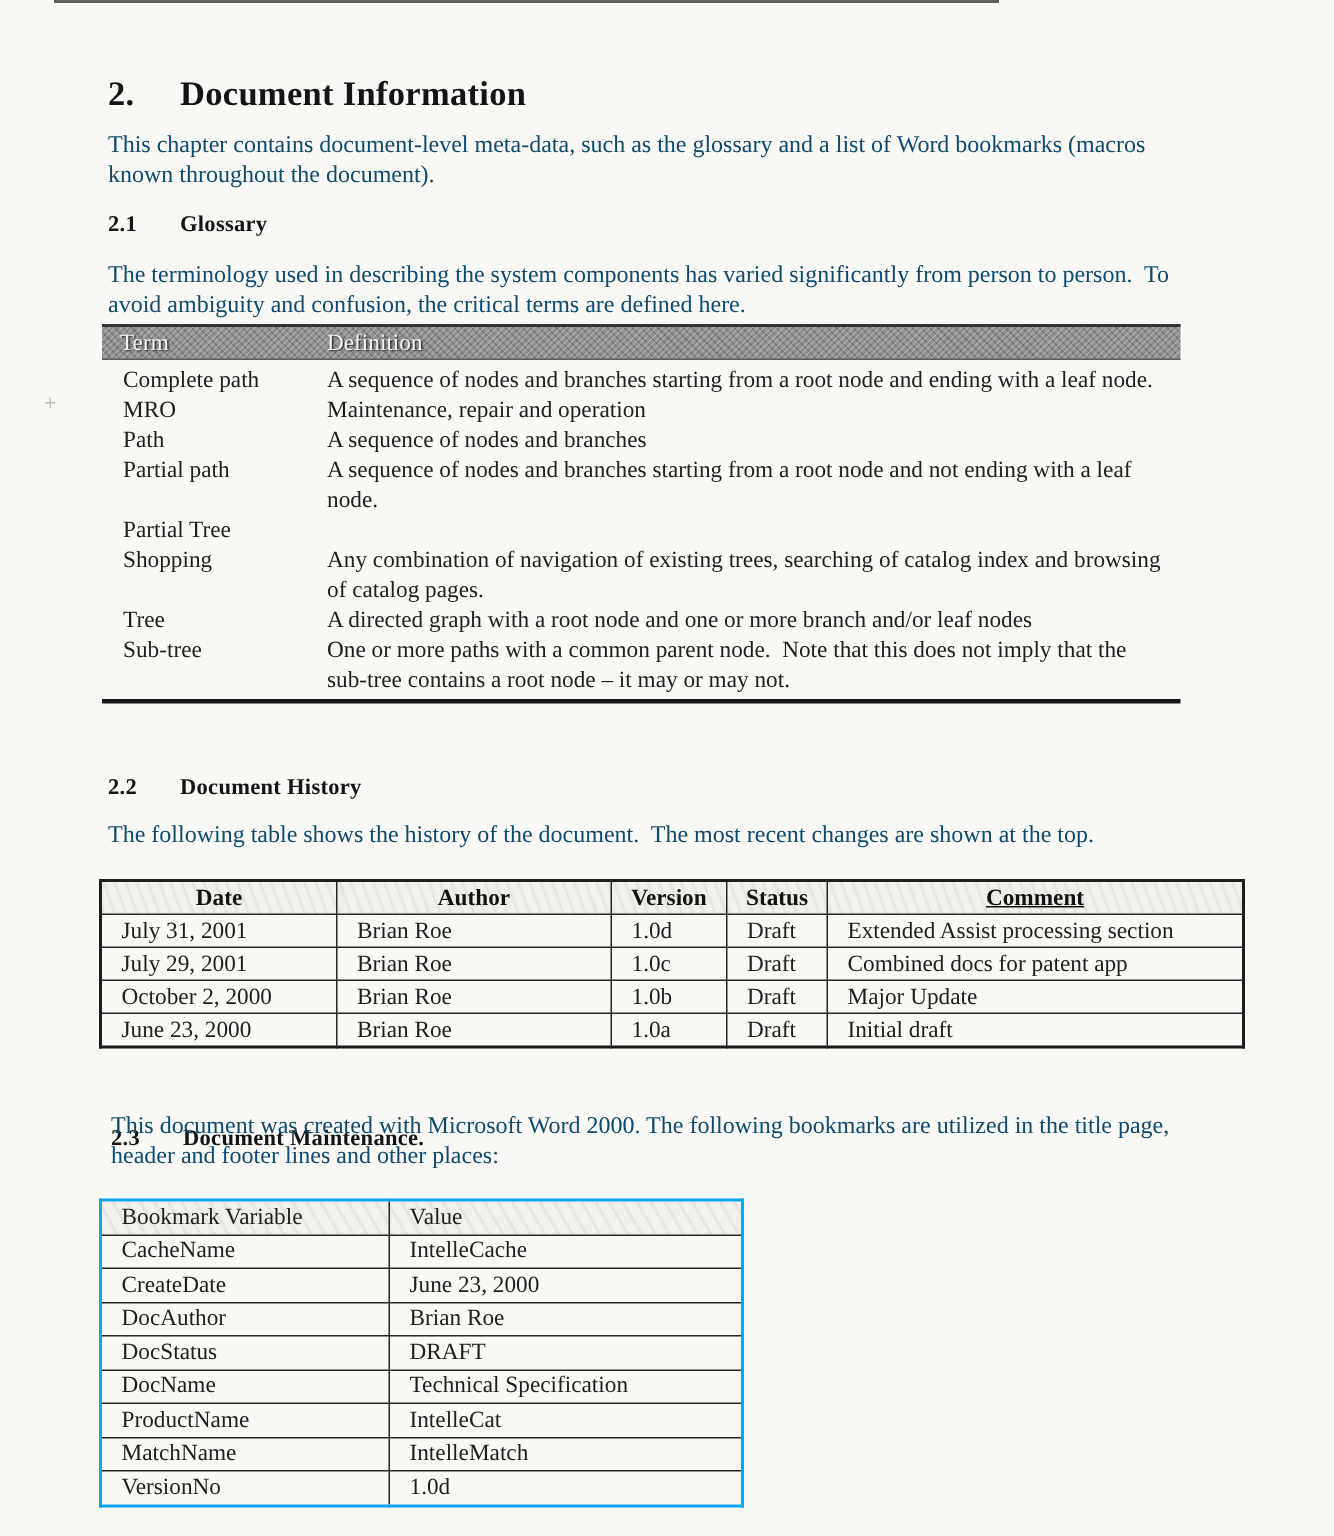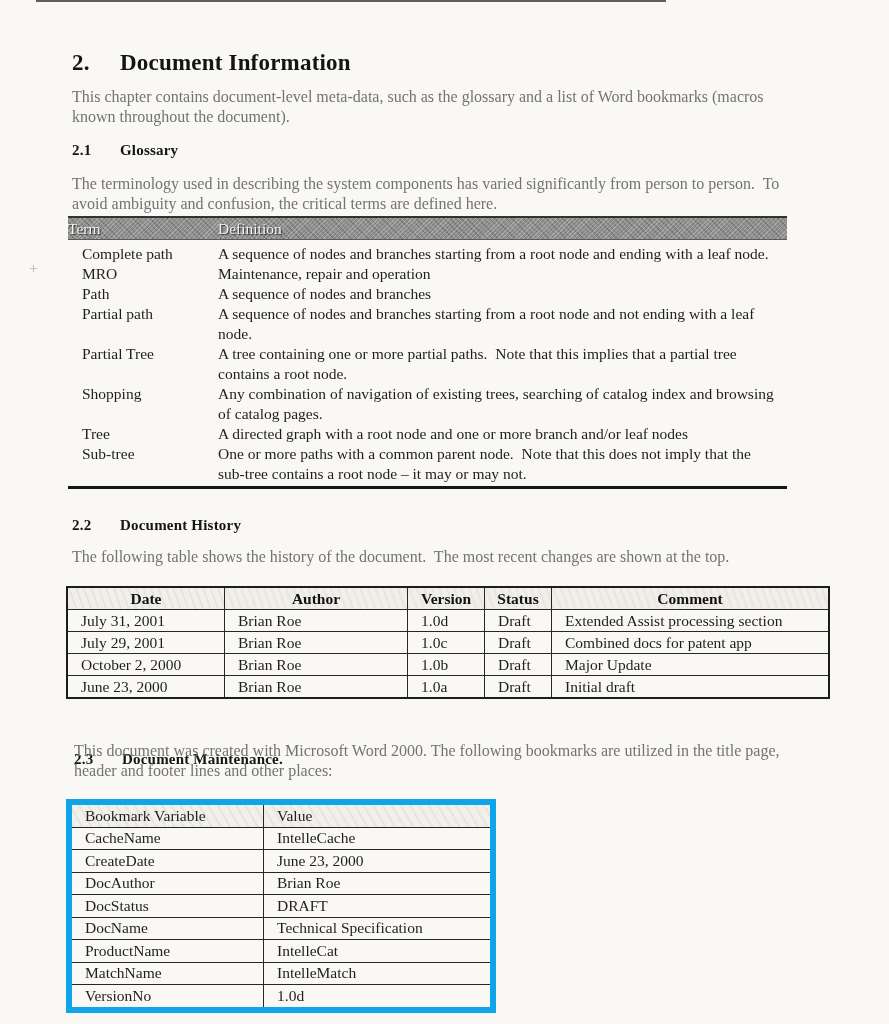"This chapter contains document-level" p.body { color: #737373 -> #0c4a6e }
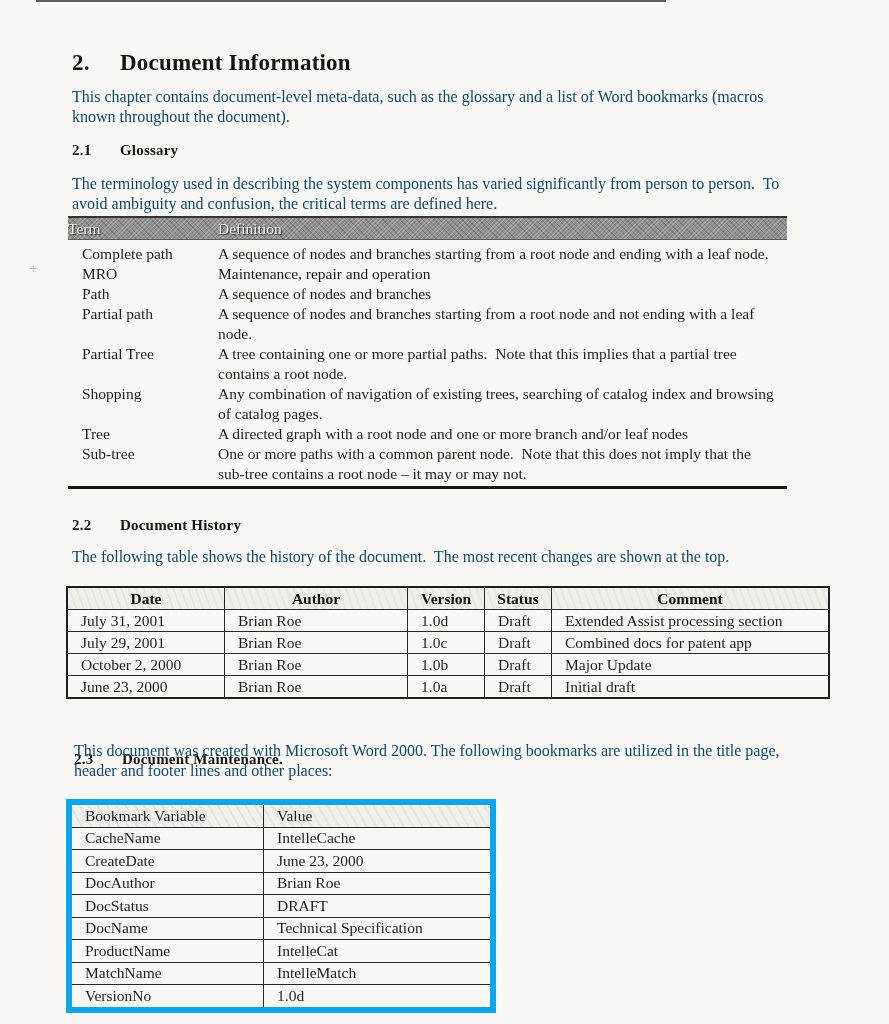"Term" .gloss-head .gh-term { padding-left: none -> 12px }
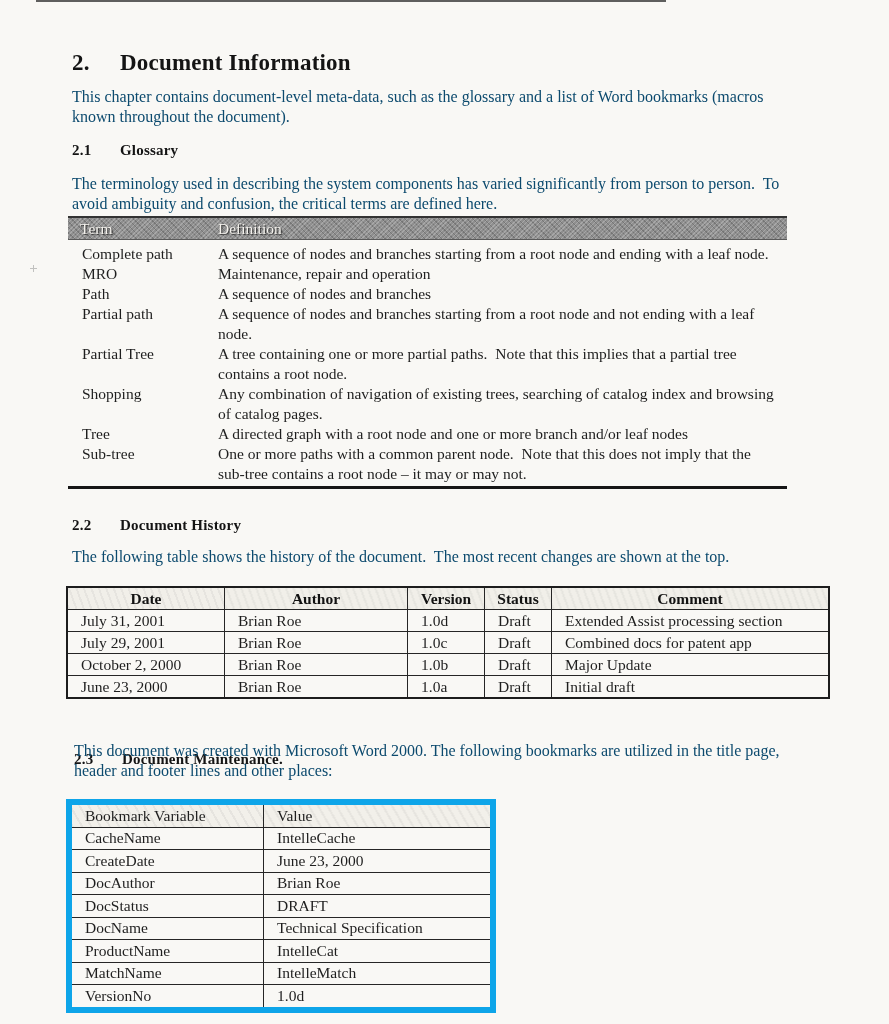"A tree containing one or" span.gloss-def { html: <span>A tree containing one or more partial paths. Note that this implies that a partial tree contains a root node.</span> -> none }
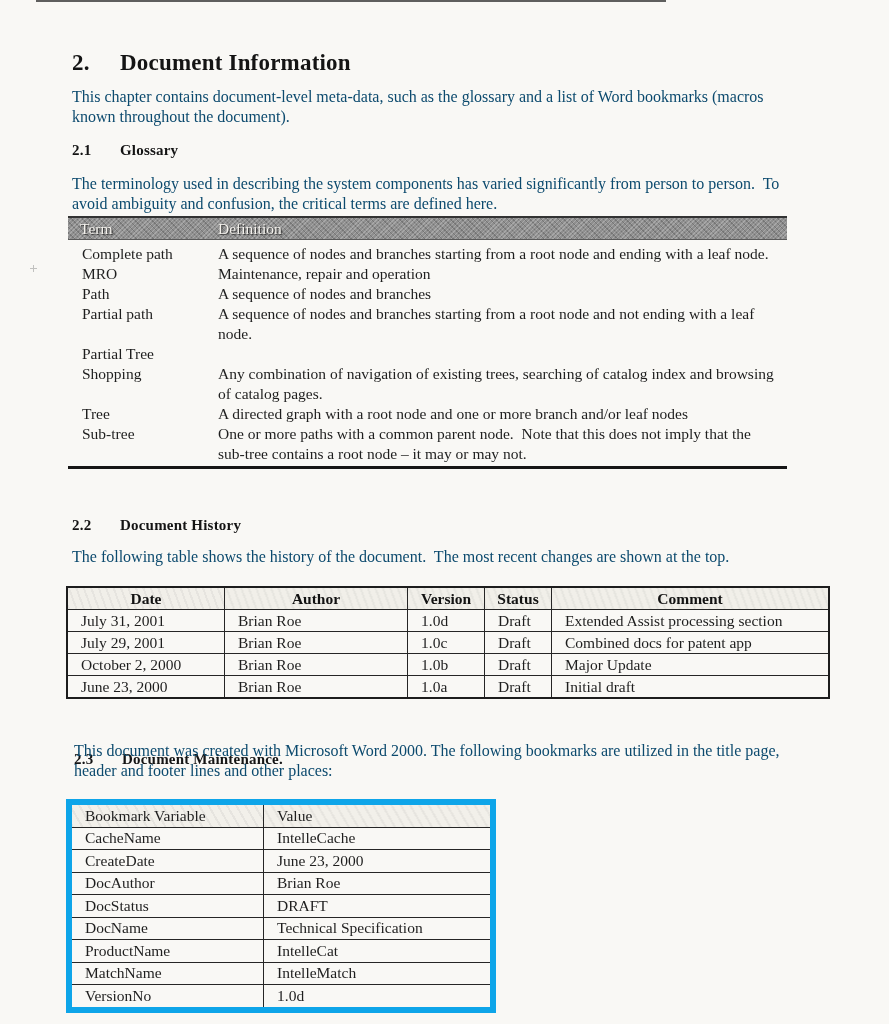"Comment" .c-comment { text-decoration: none -> underline }
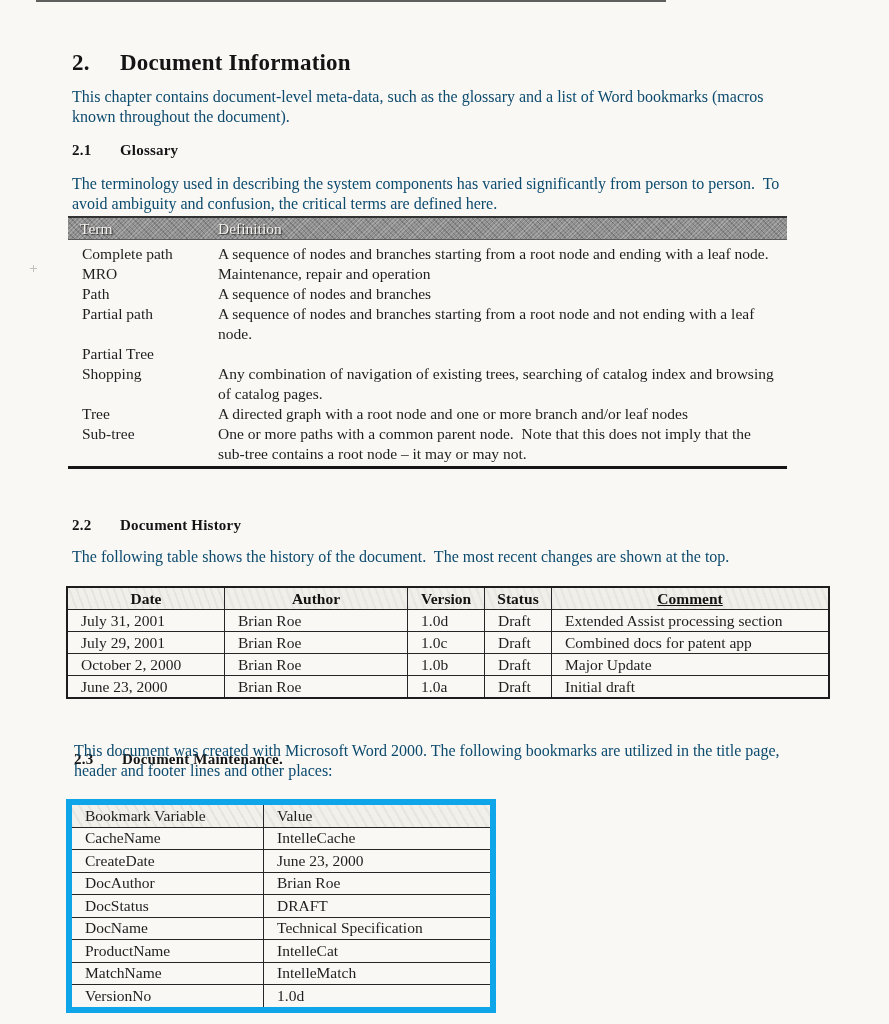"Bookmark Variable" table.bookmarks { border: 6px solid #0ea5e9 -> 2px solid #0ea5e9 }
